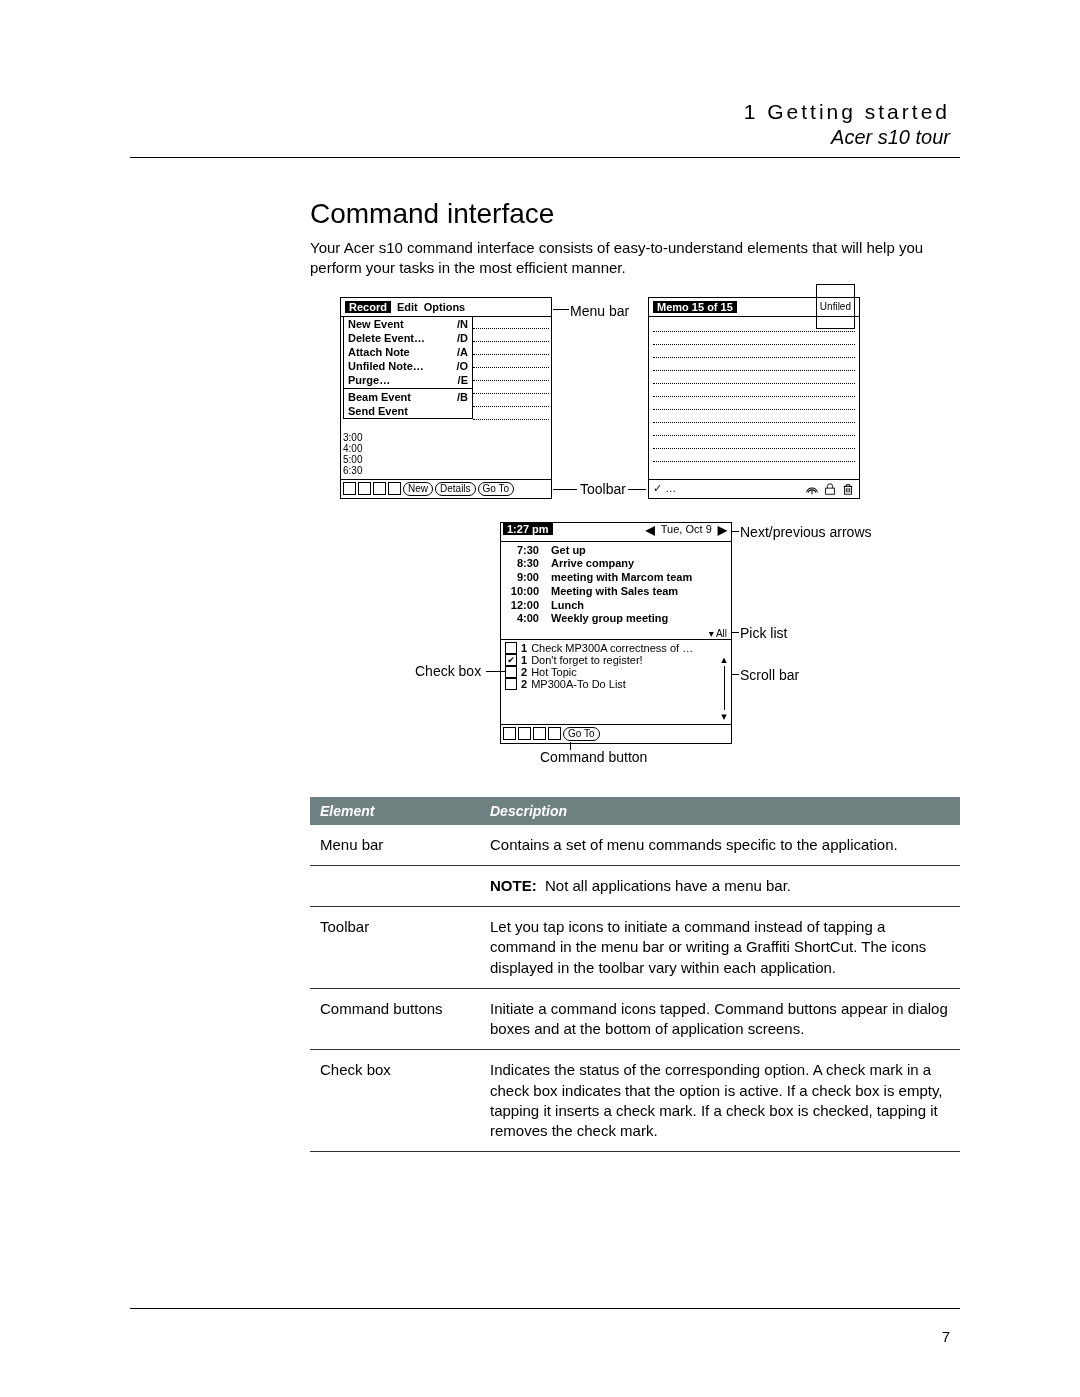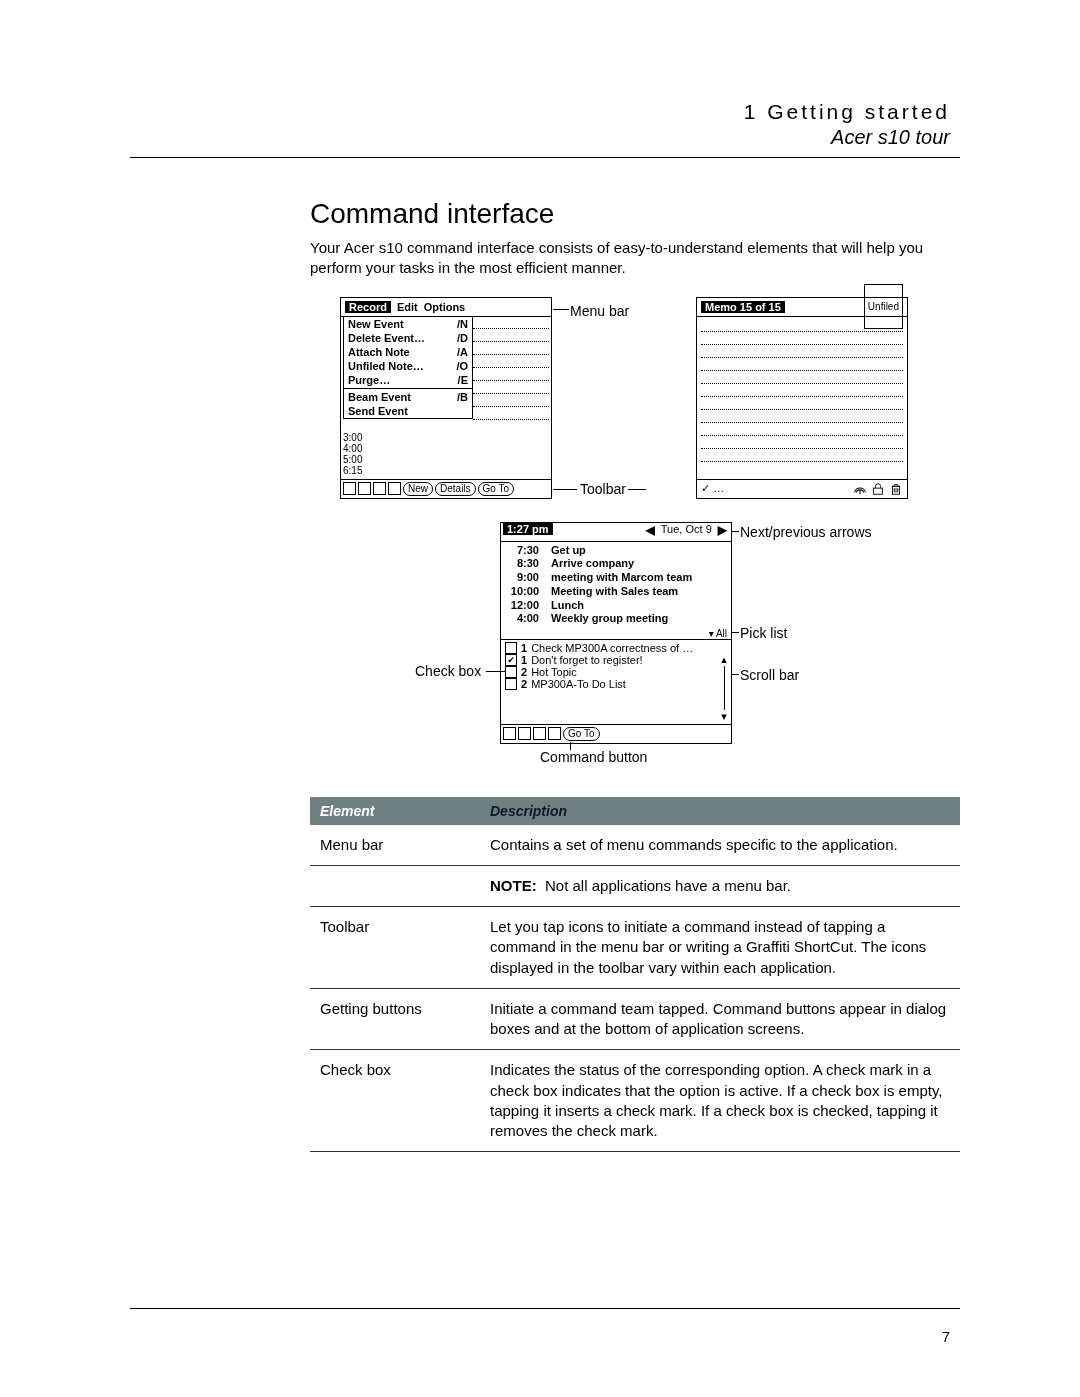"Memo 15 of 15" .shot-right { margin-left: 48px -> none }
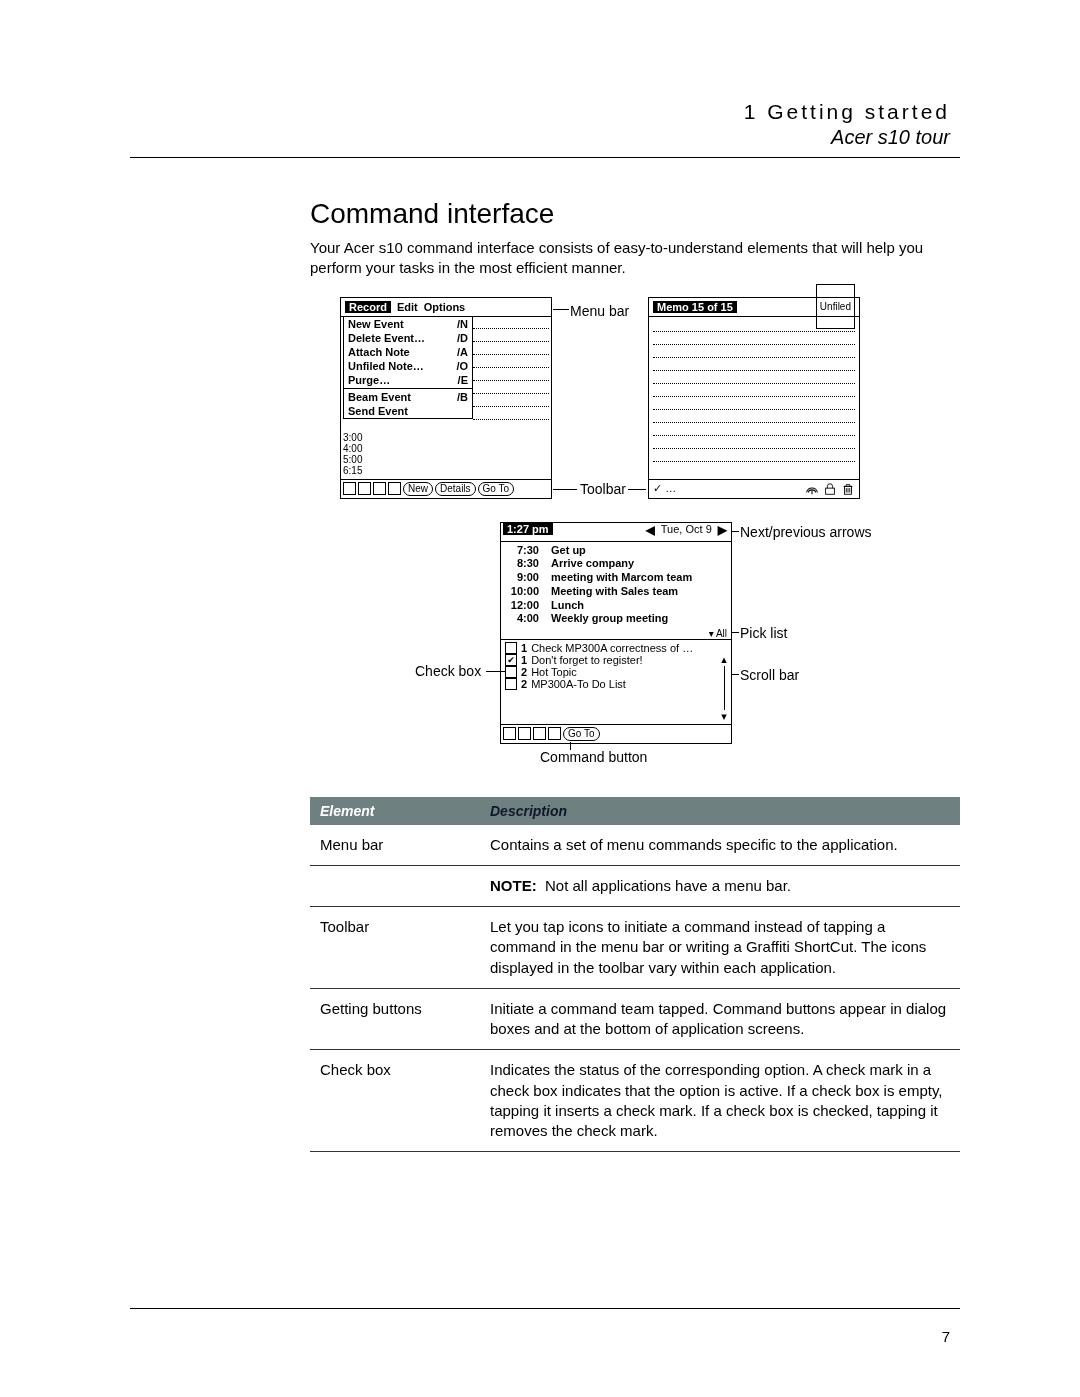"6:15" div { text: 6:15 -> 6:30 }
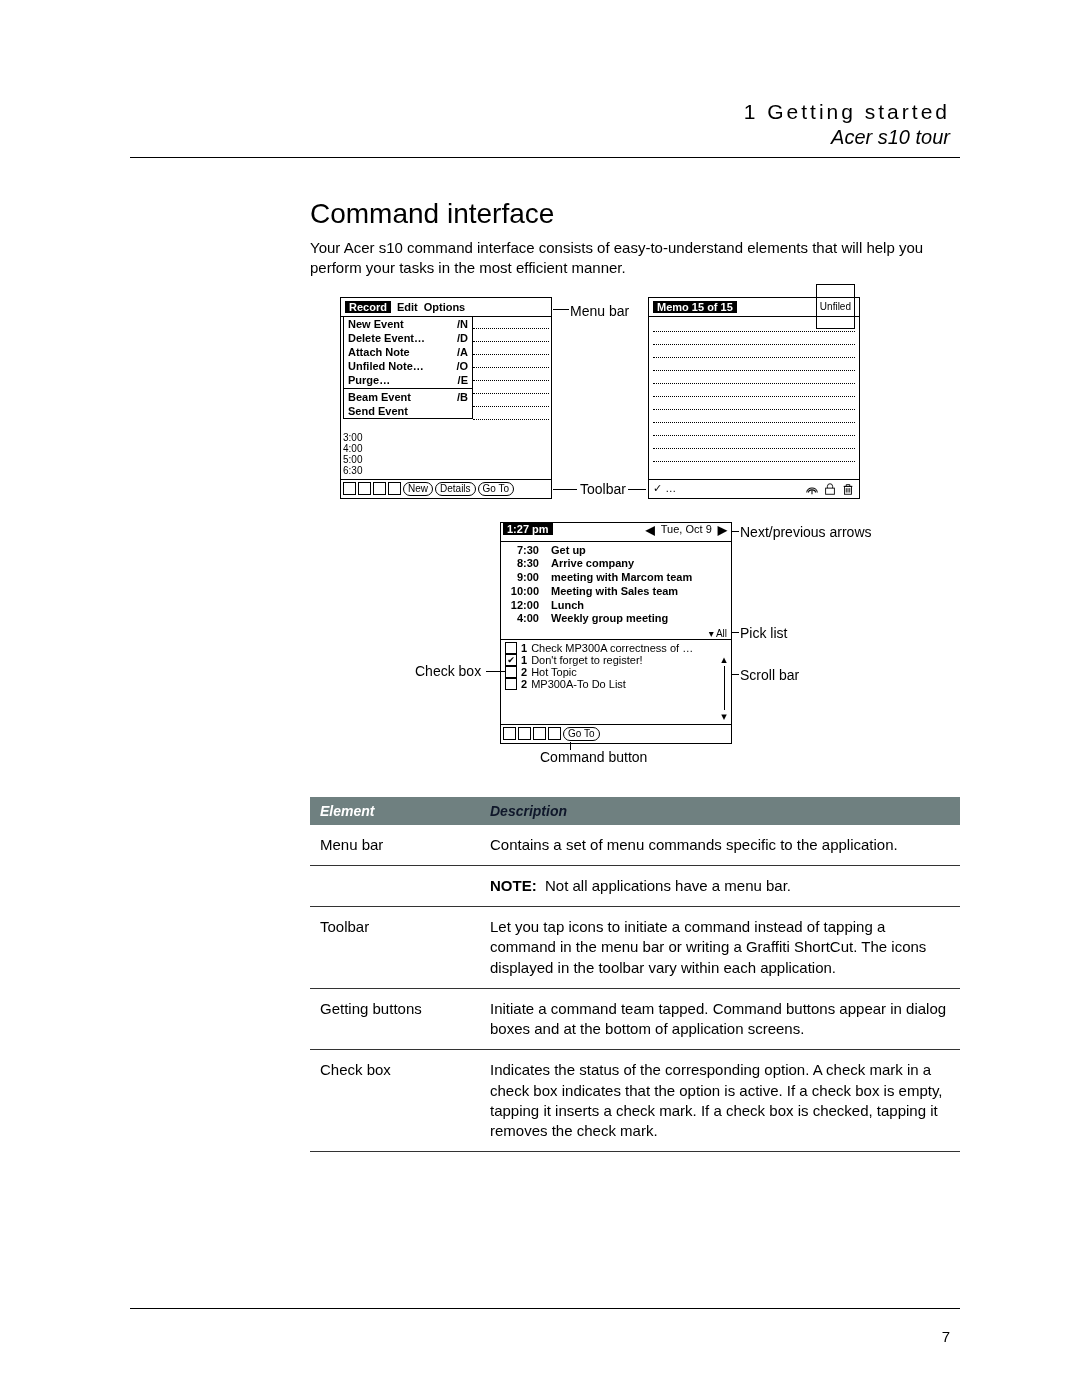"Description" .elem-table thead th.desc { color: #0f172a -> #ffffff }
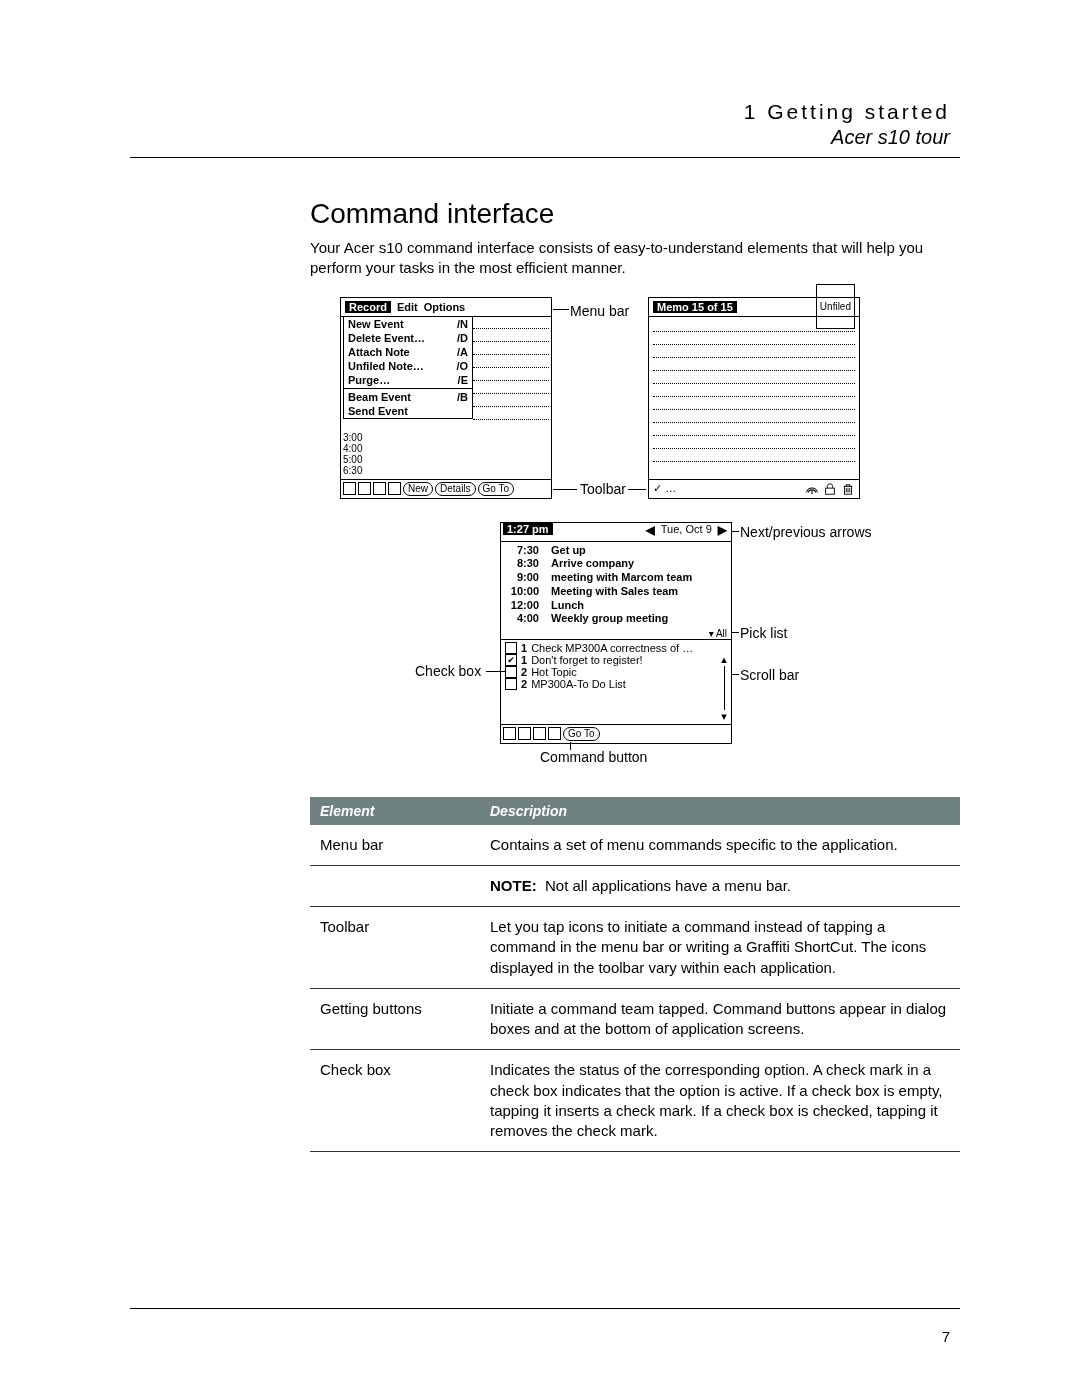"Getting buttons" td.col1 { text: Getting -> Command }
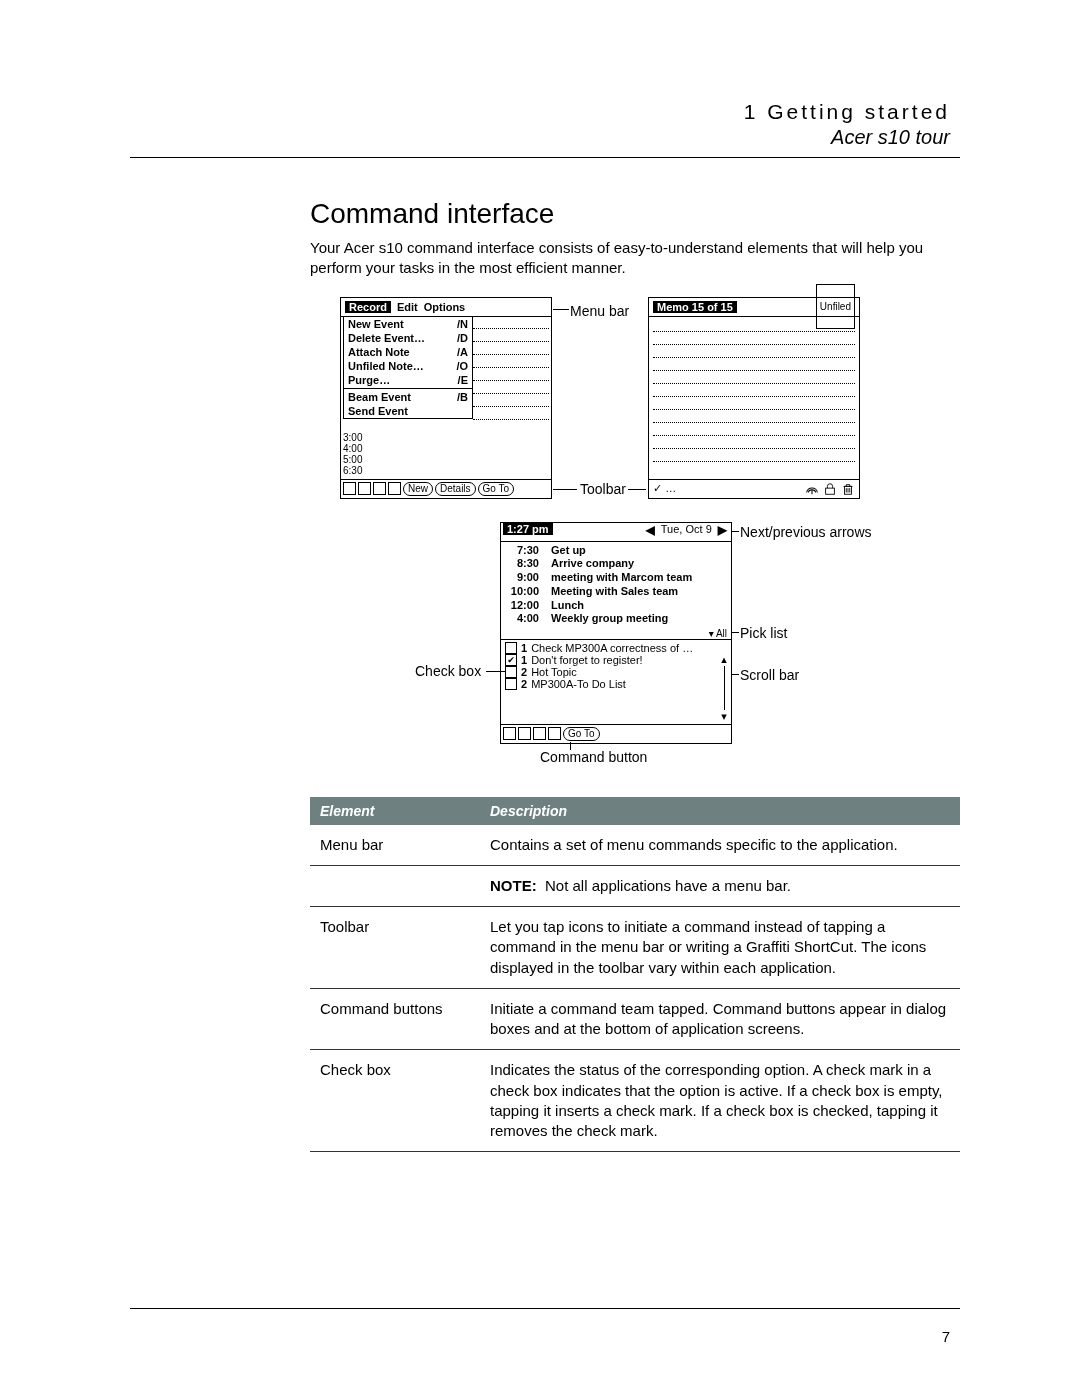"Initiate a command team tapped." td { text: team -> icons }
